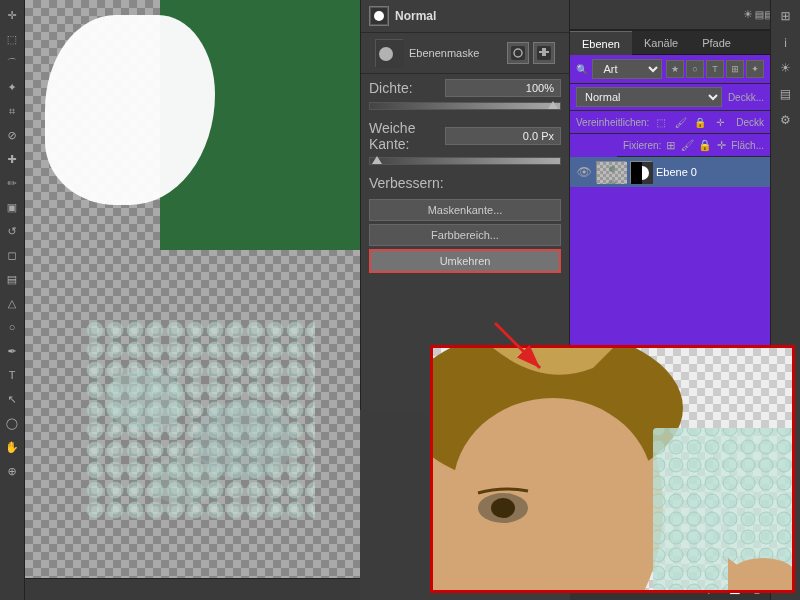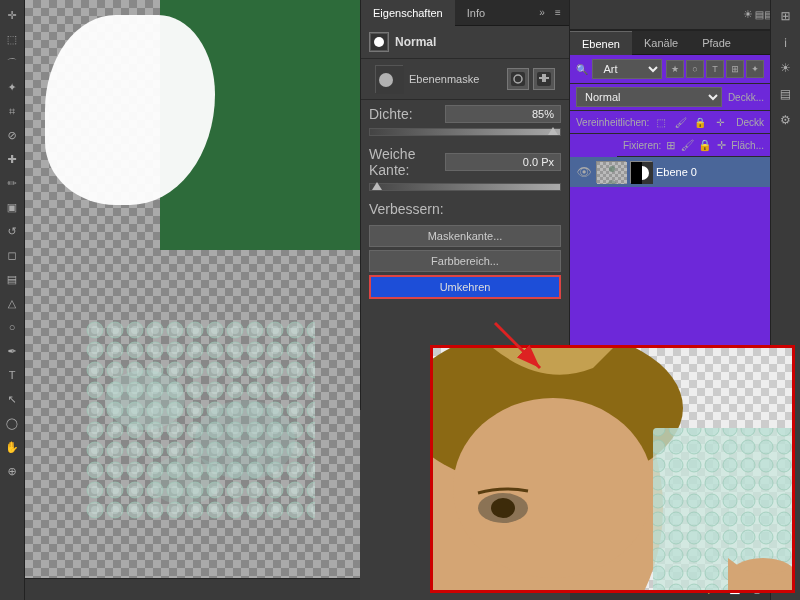"Eigenschaften" div.panel-tabs { html: <div> <div>Eigenschaften</div> <div>Info</div> <div> <div>»</div> <div>≡</div> </div> </div> -> none }
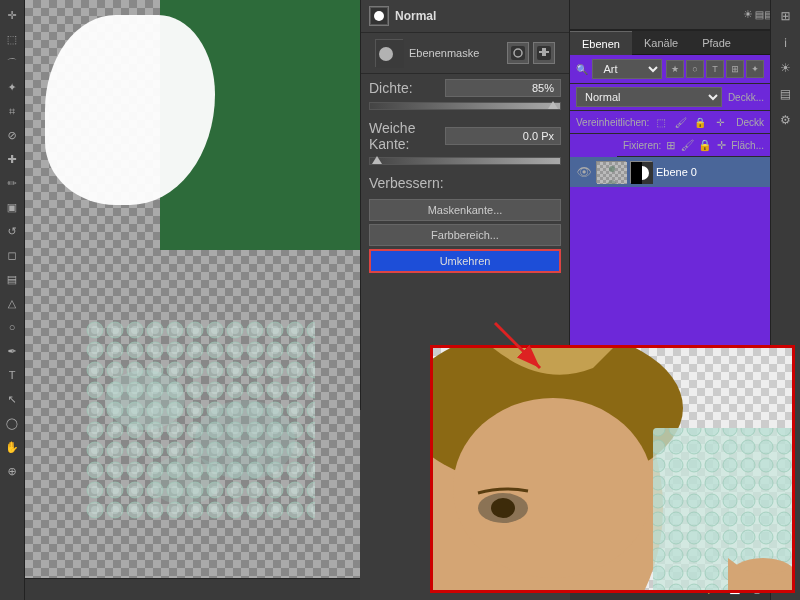"85%" div.prop-value-box { text: 85% -> 100% }
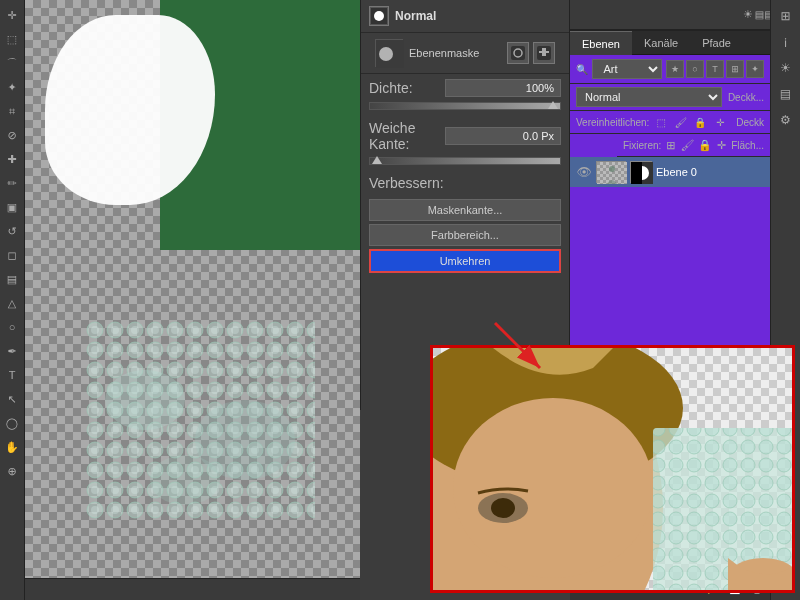"Umkehren" .action-btn.highlighted { background: #1d4ed8 -> #737373 }
